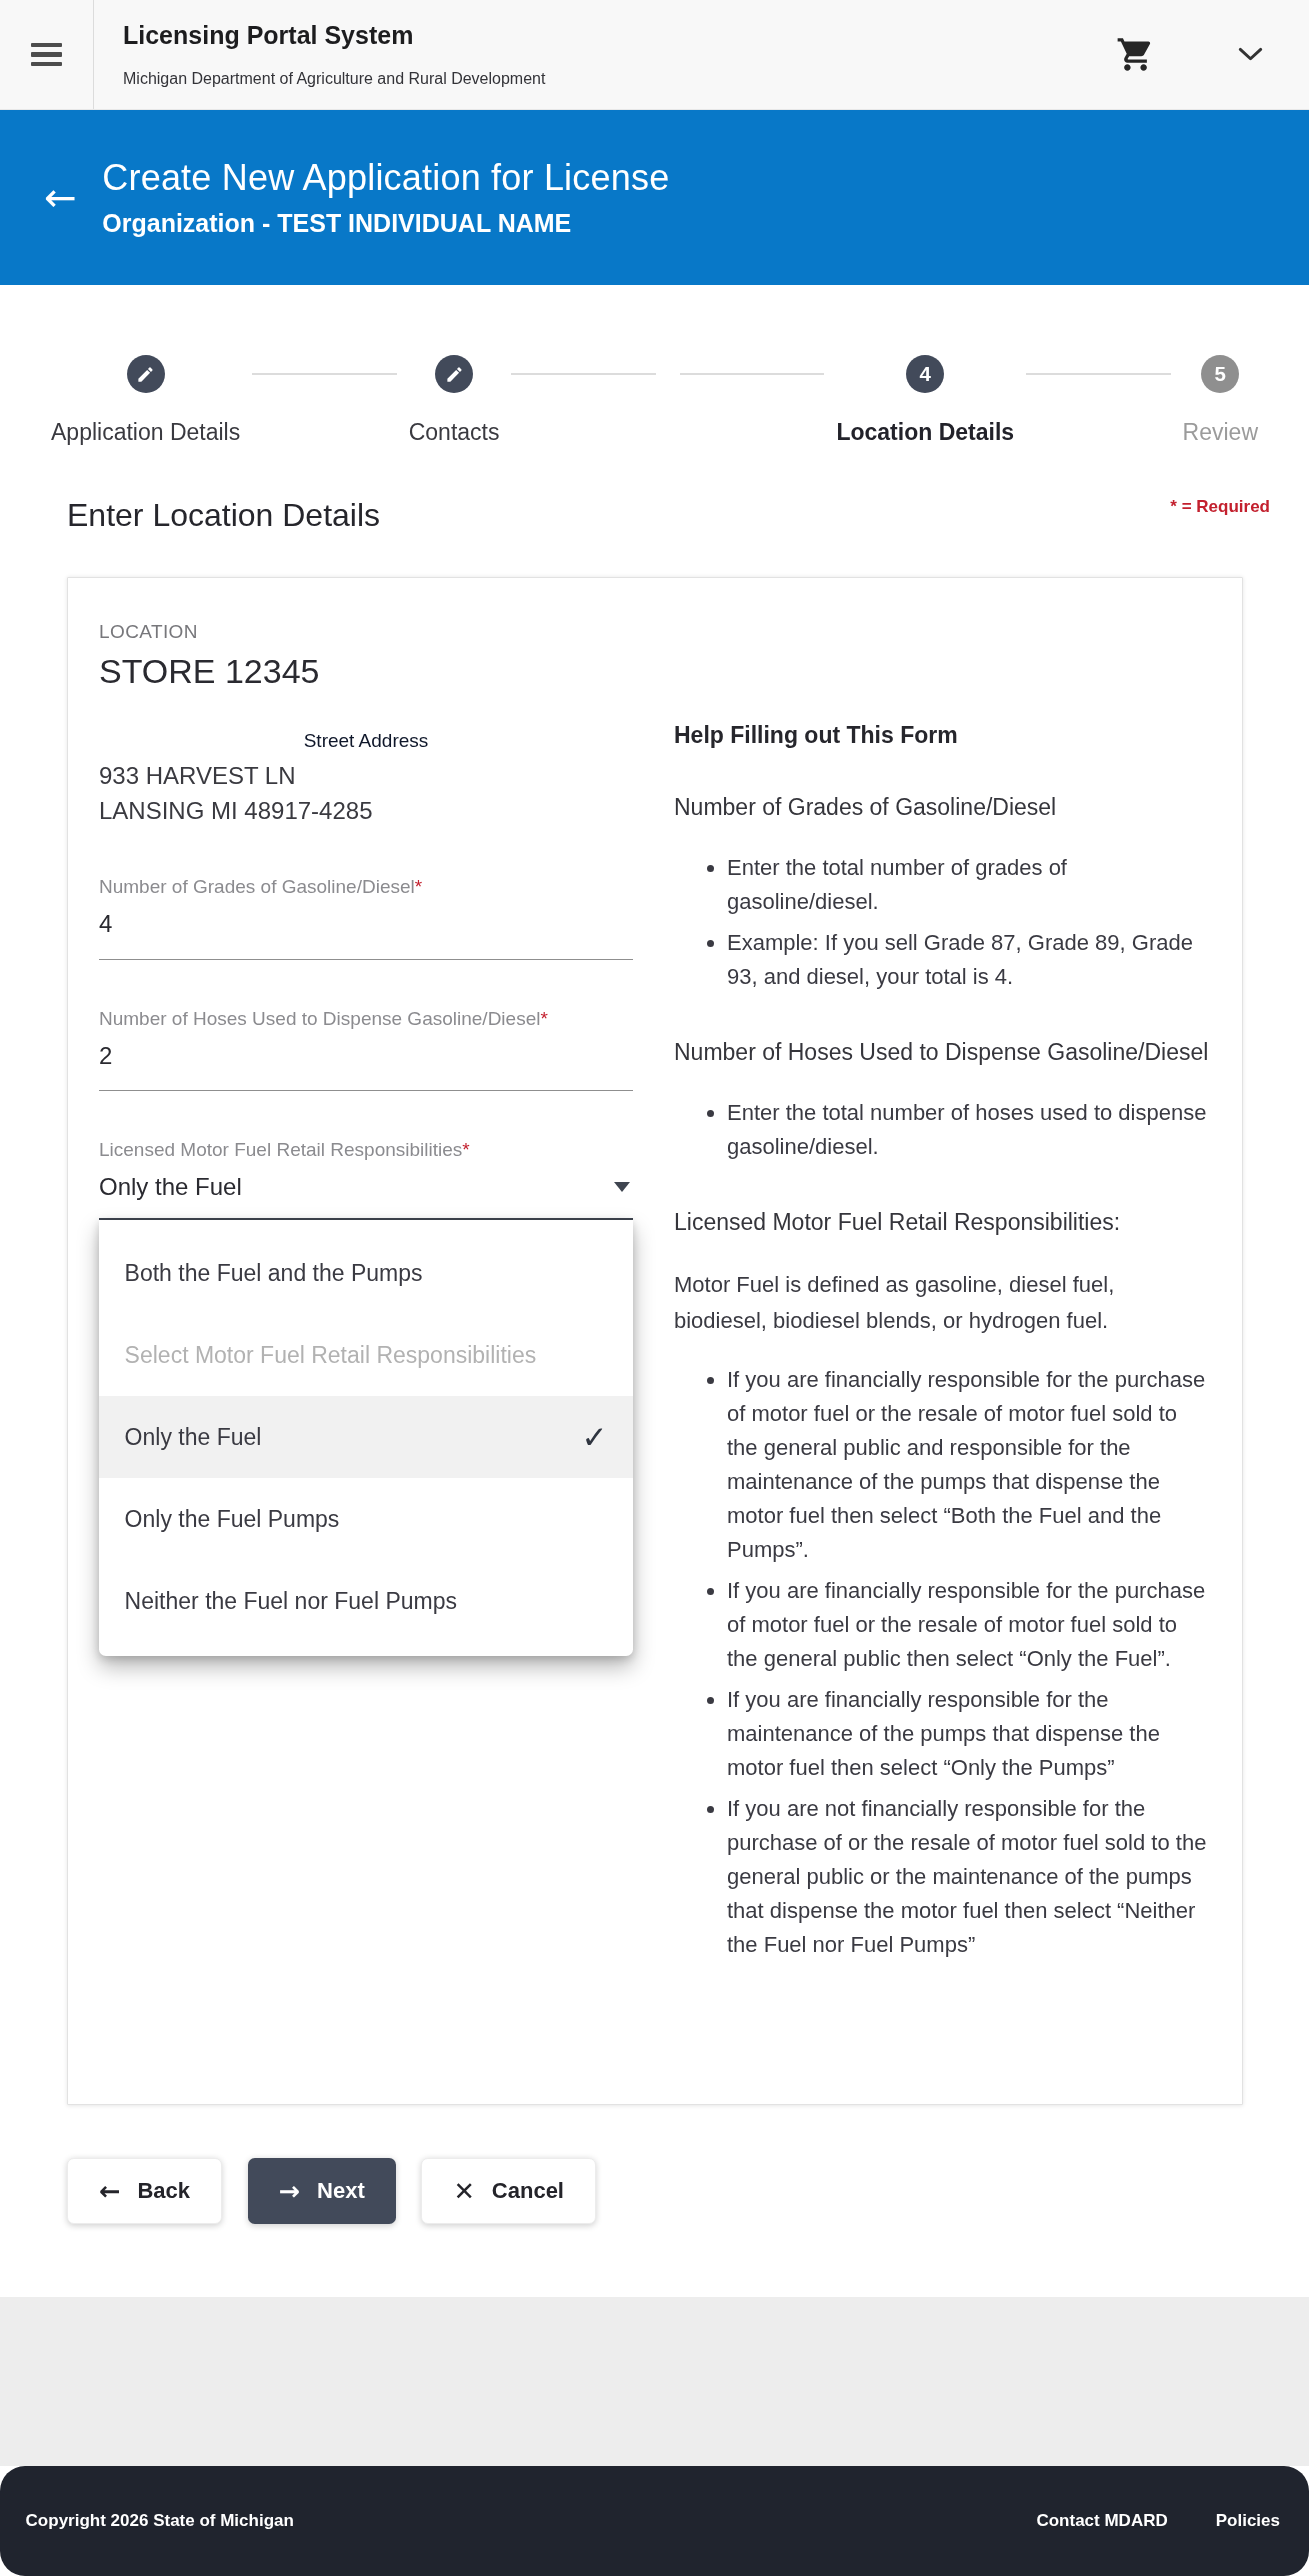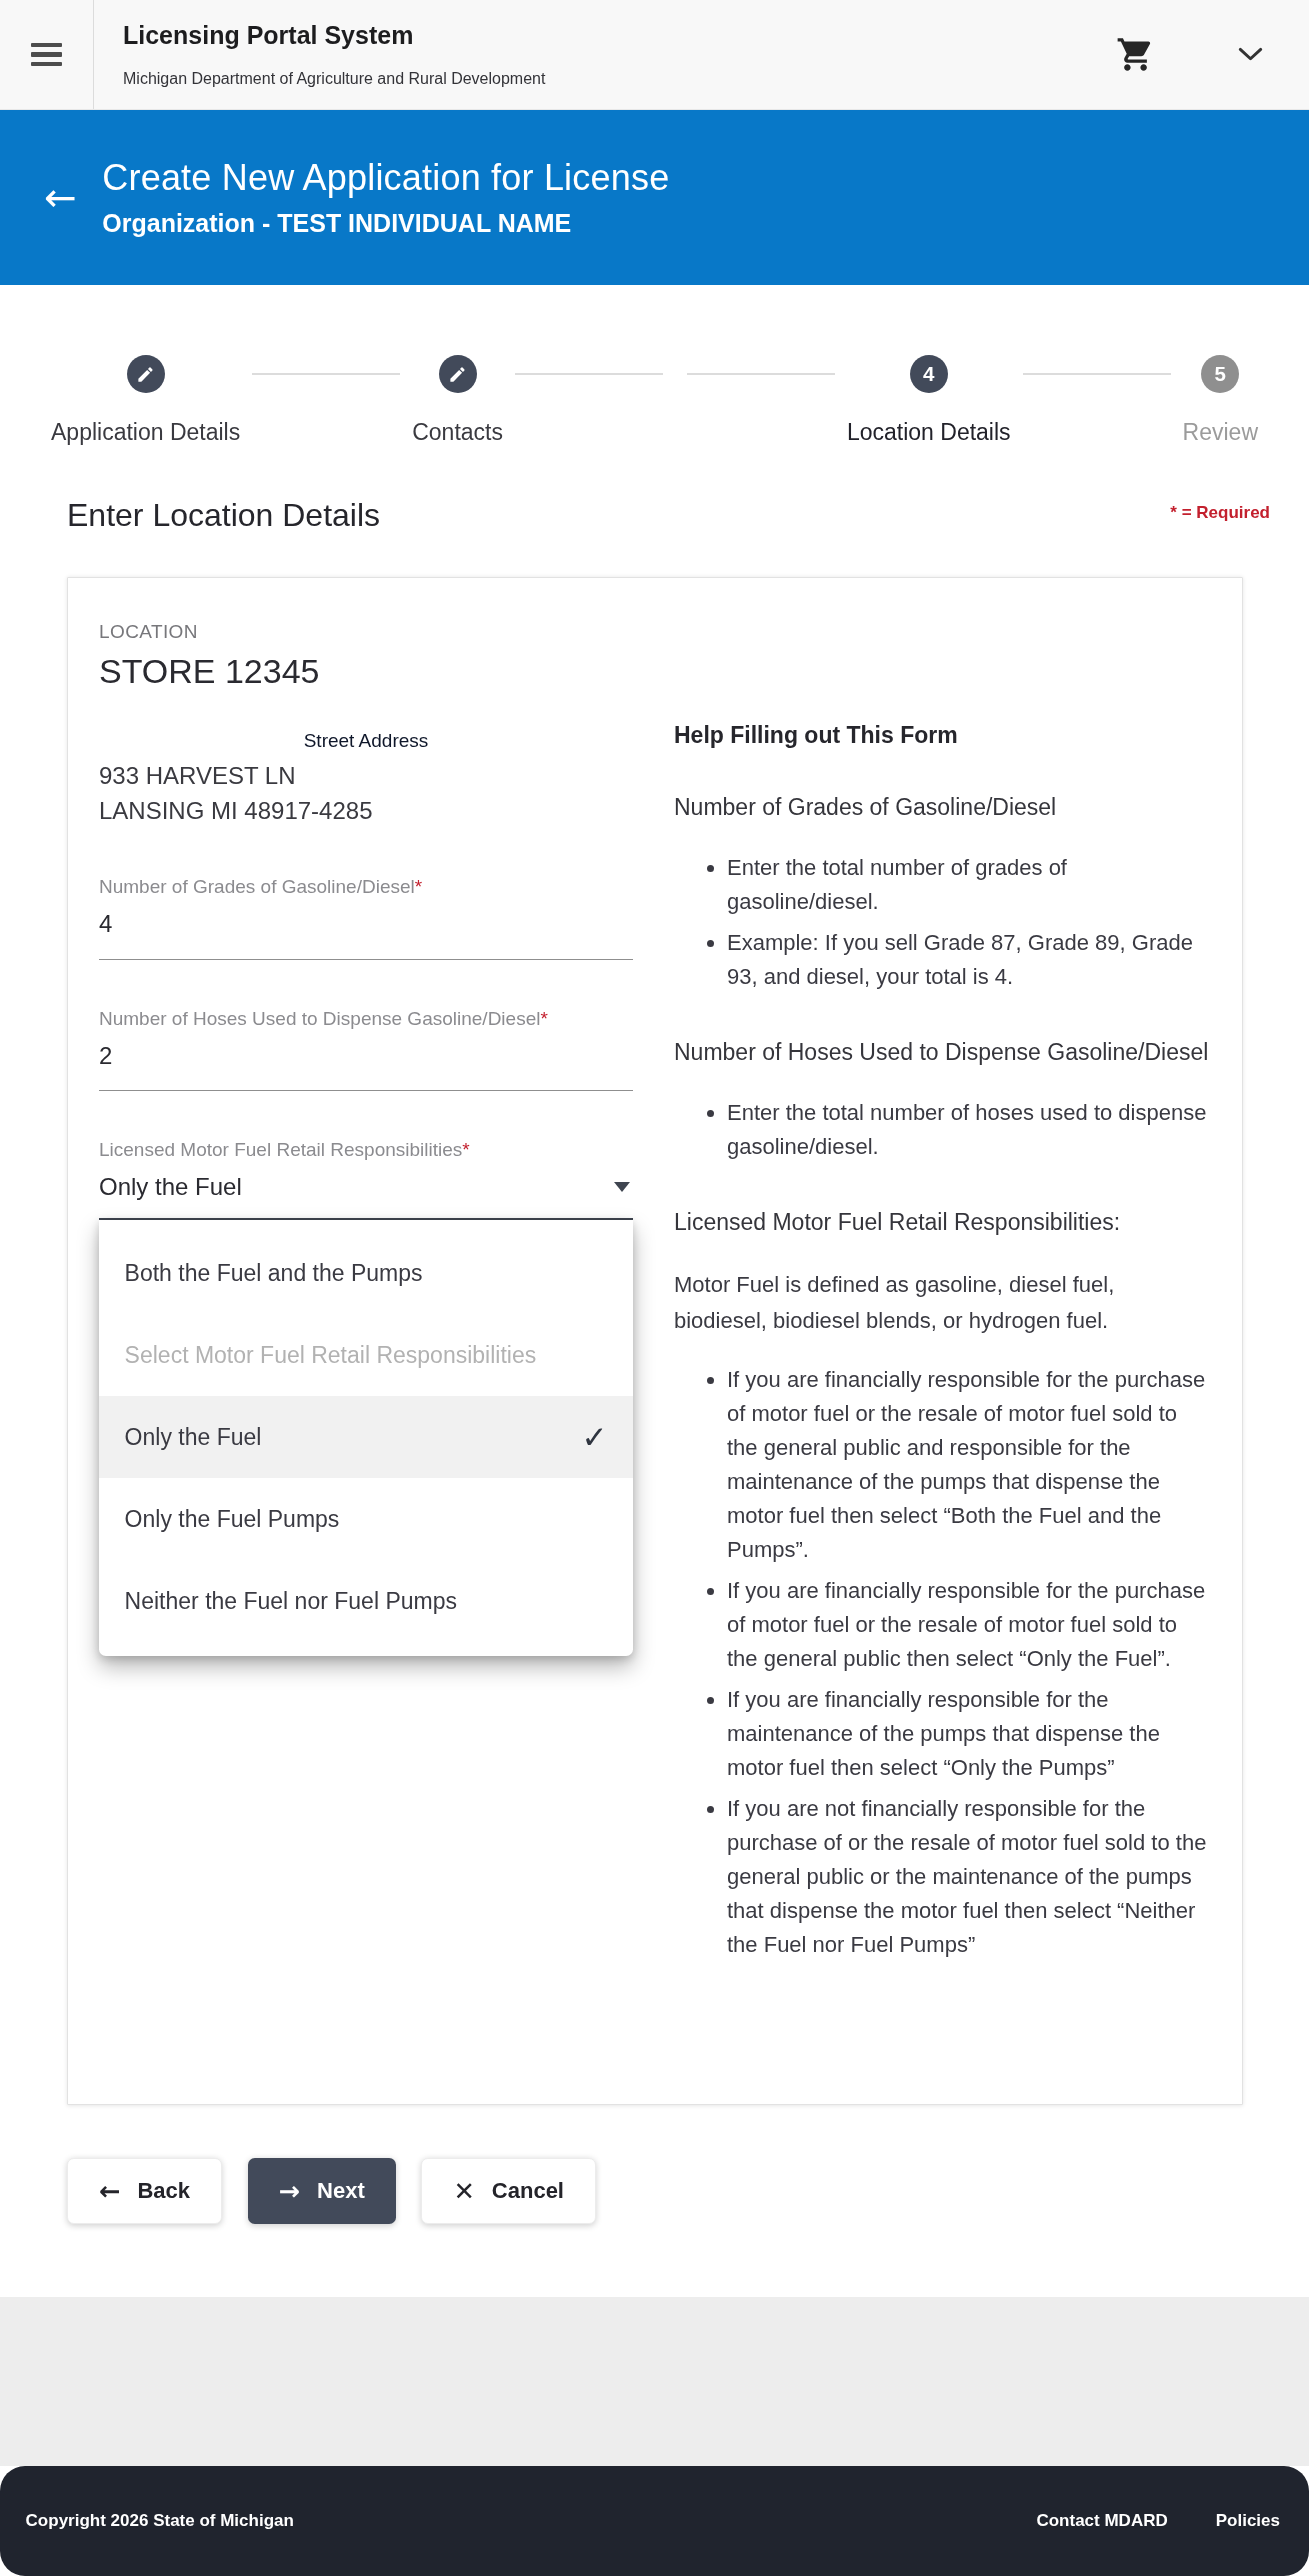"Location Details" .step-label.active { font-weight: 400 -> 700 }
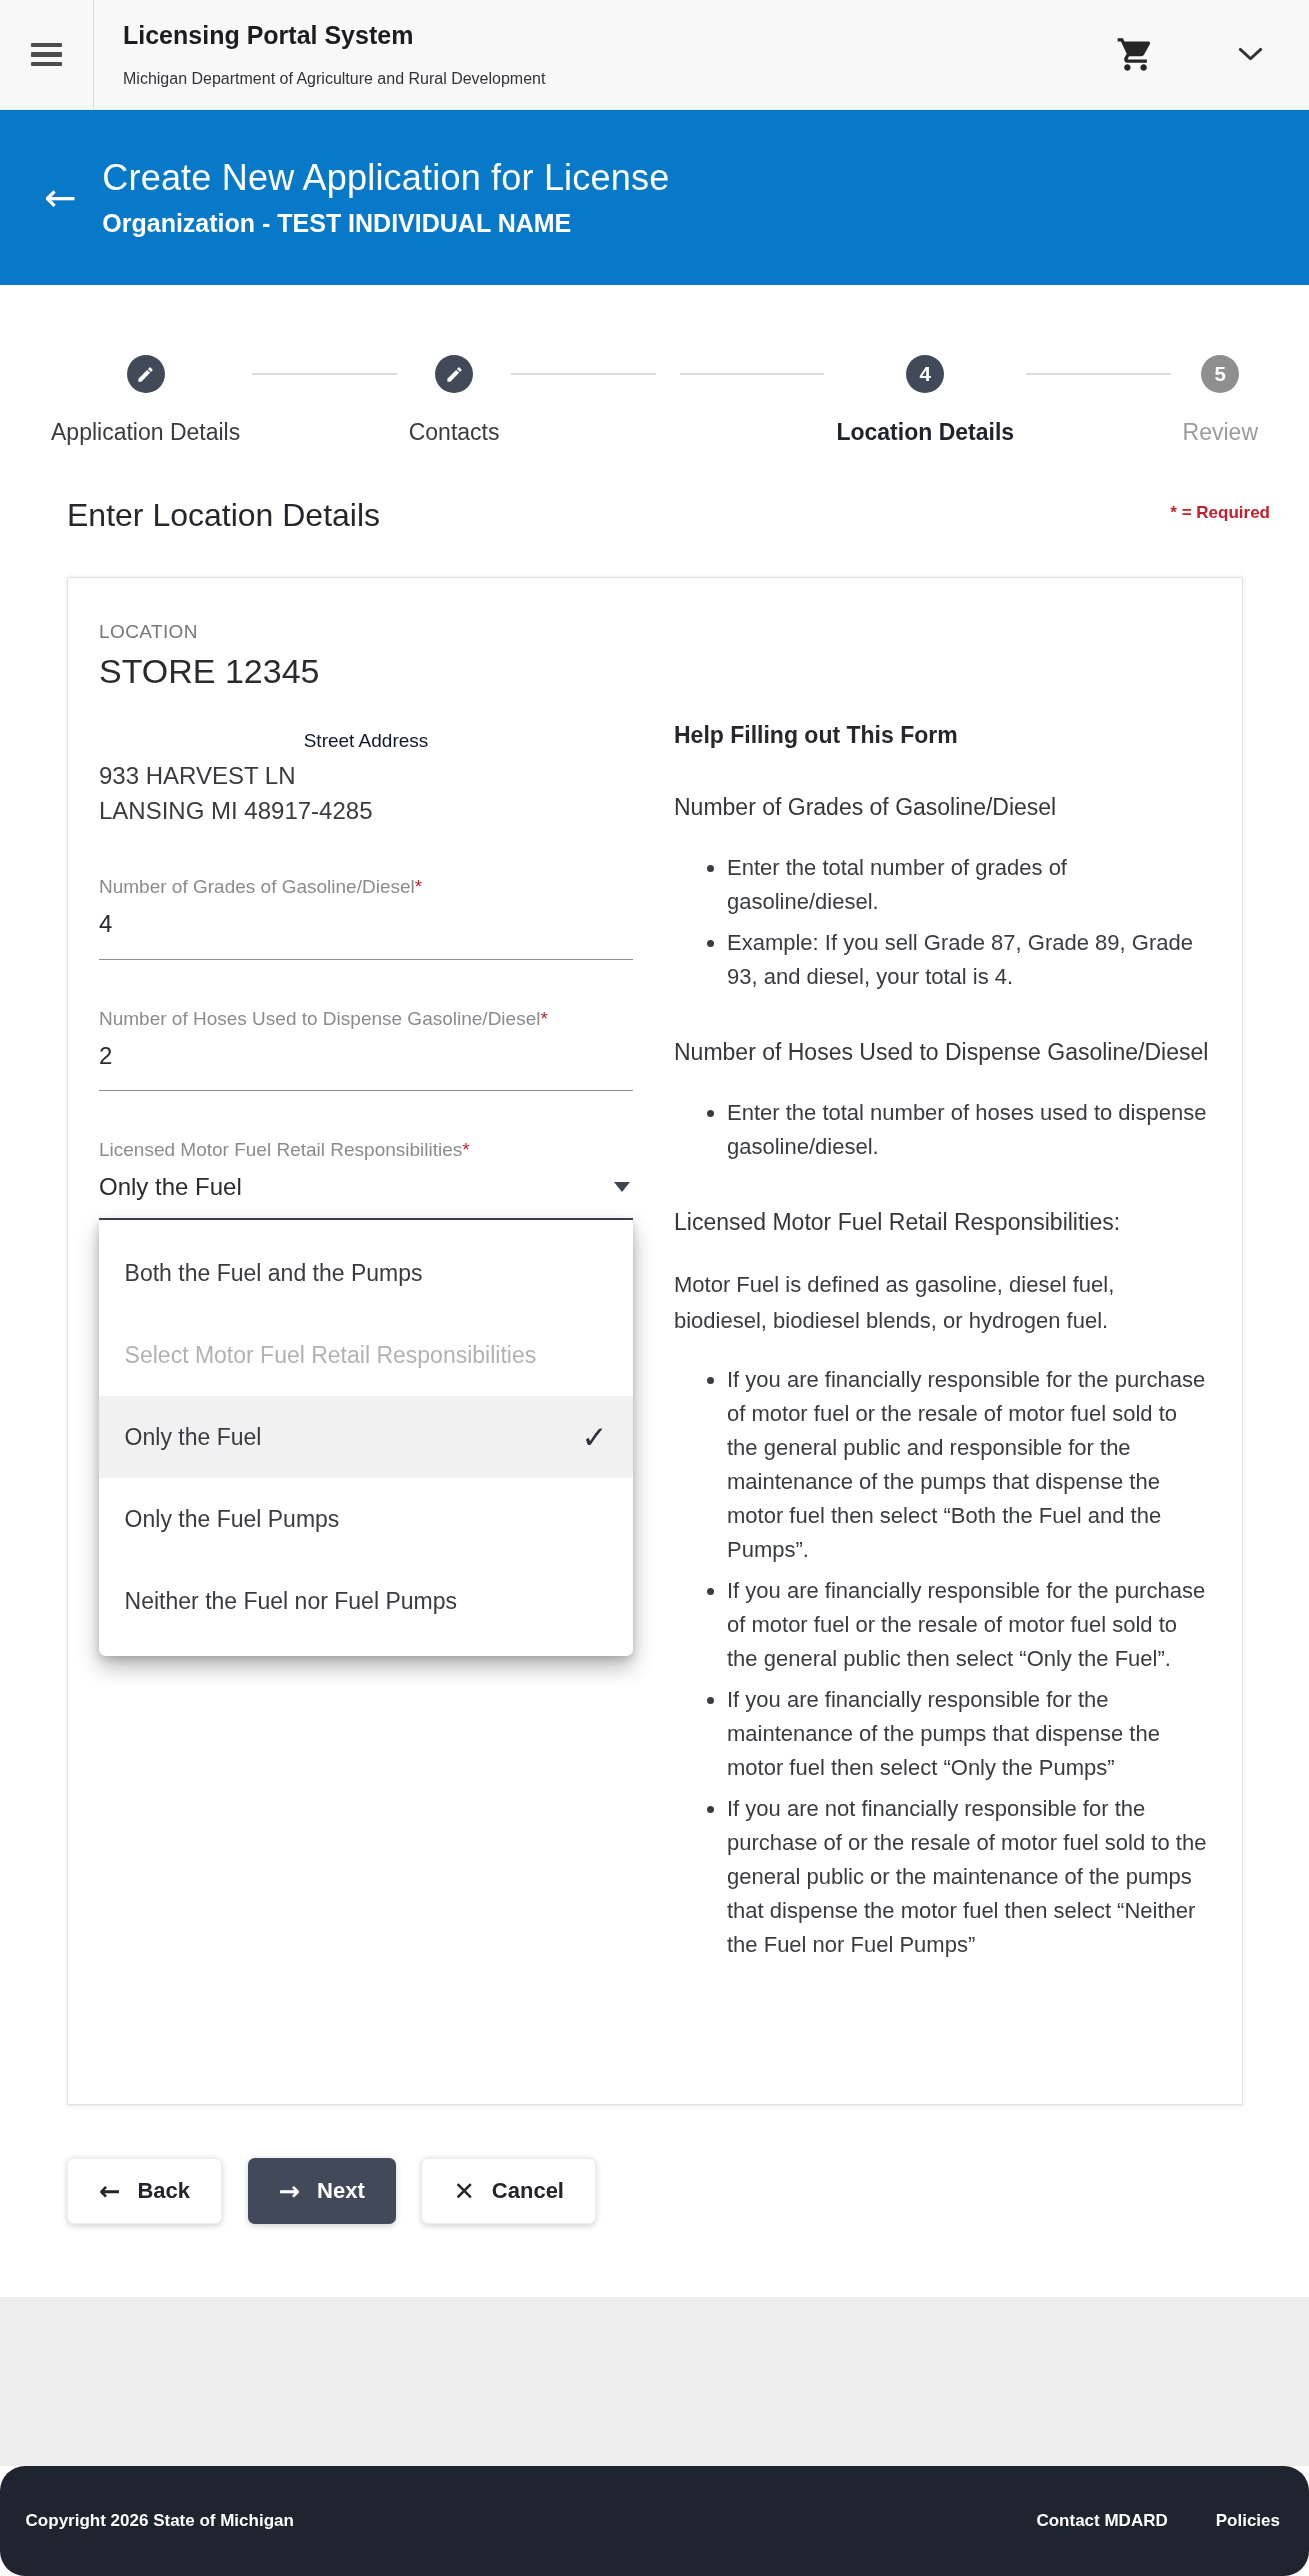"Enter Location Details" .page-heading-row { align-items: center -> flex-start }
